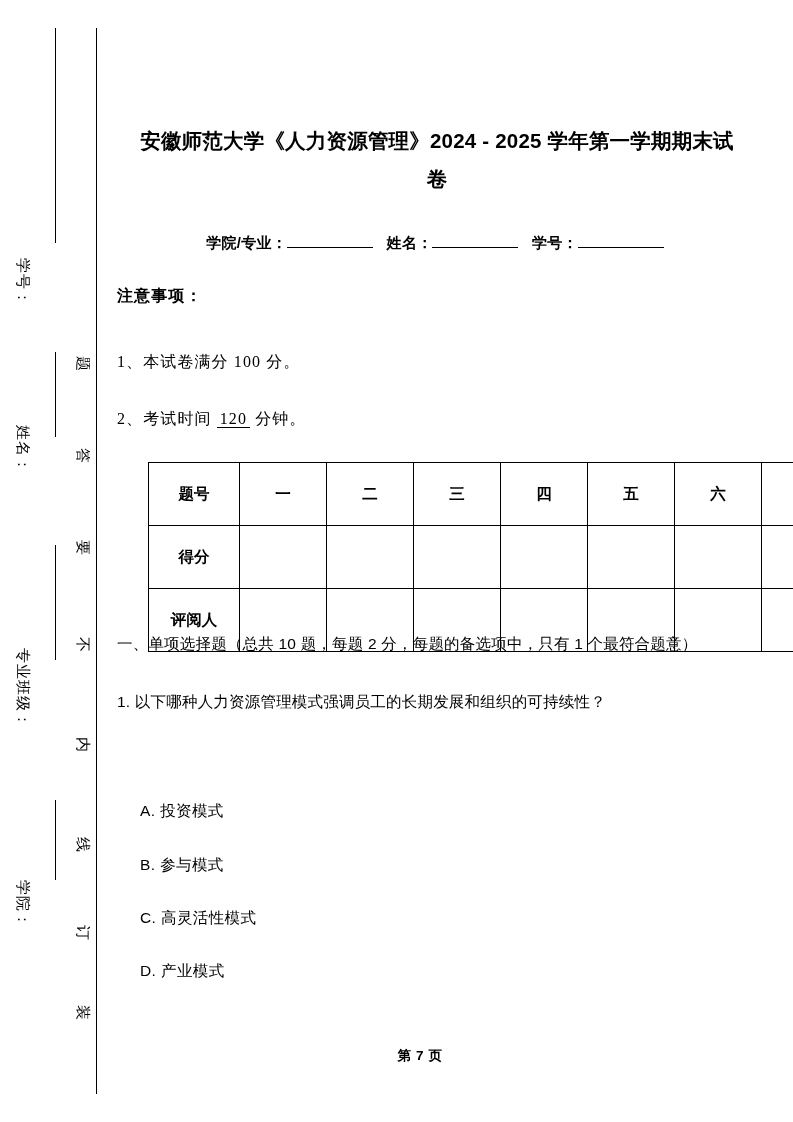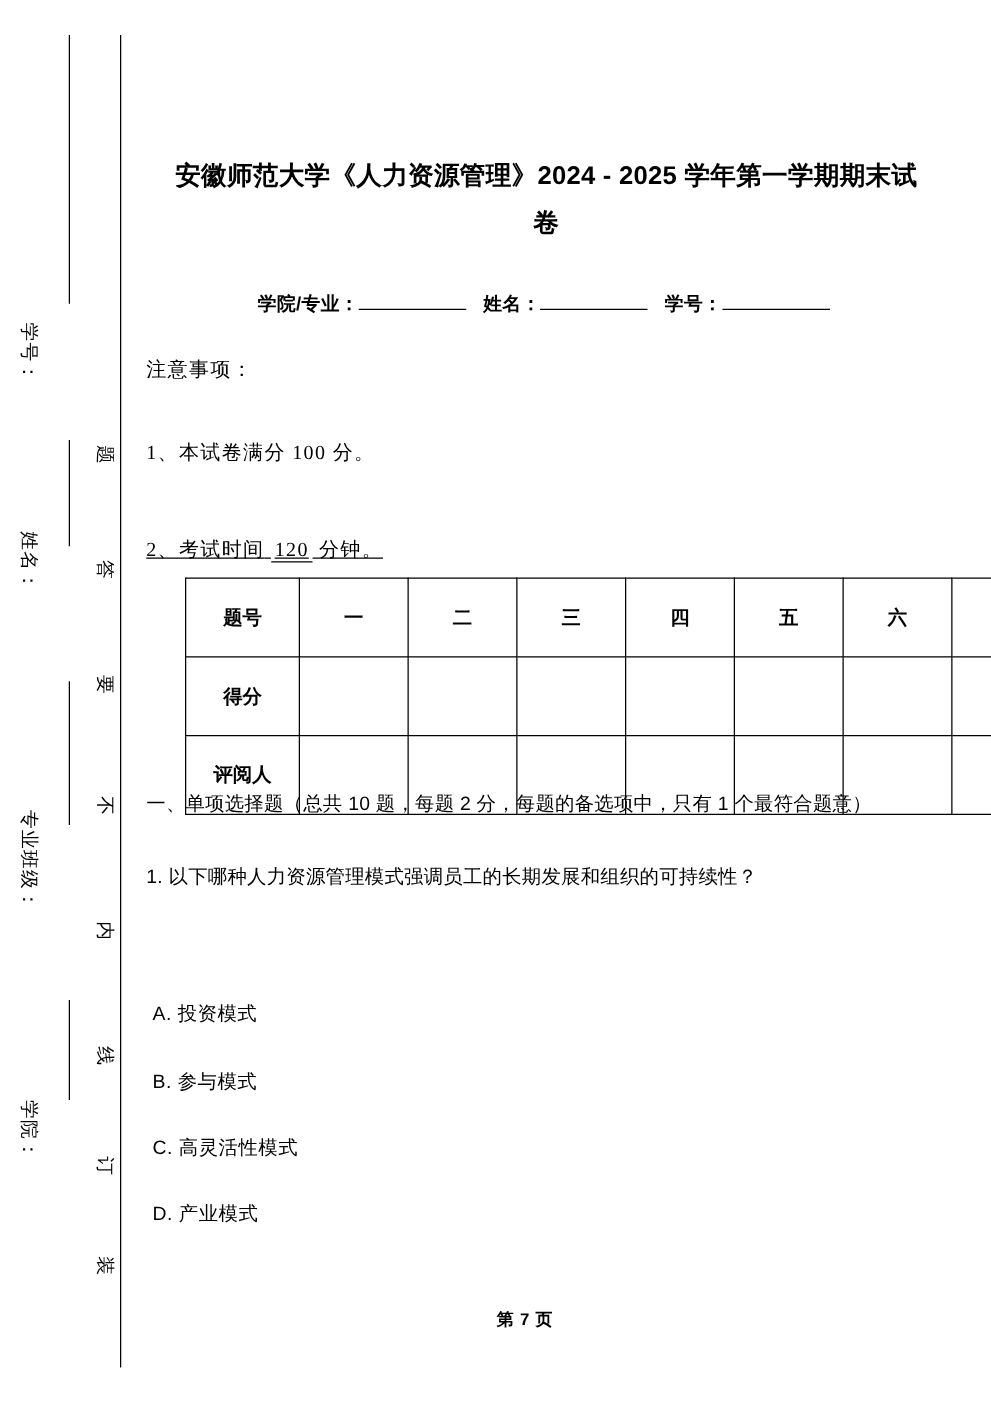"注意事项：" #note-heading { font-weight: none -> bold }
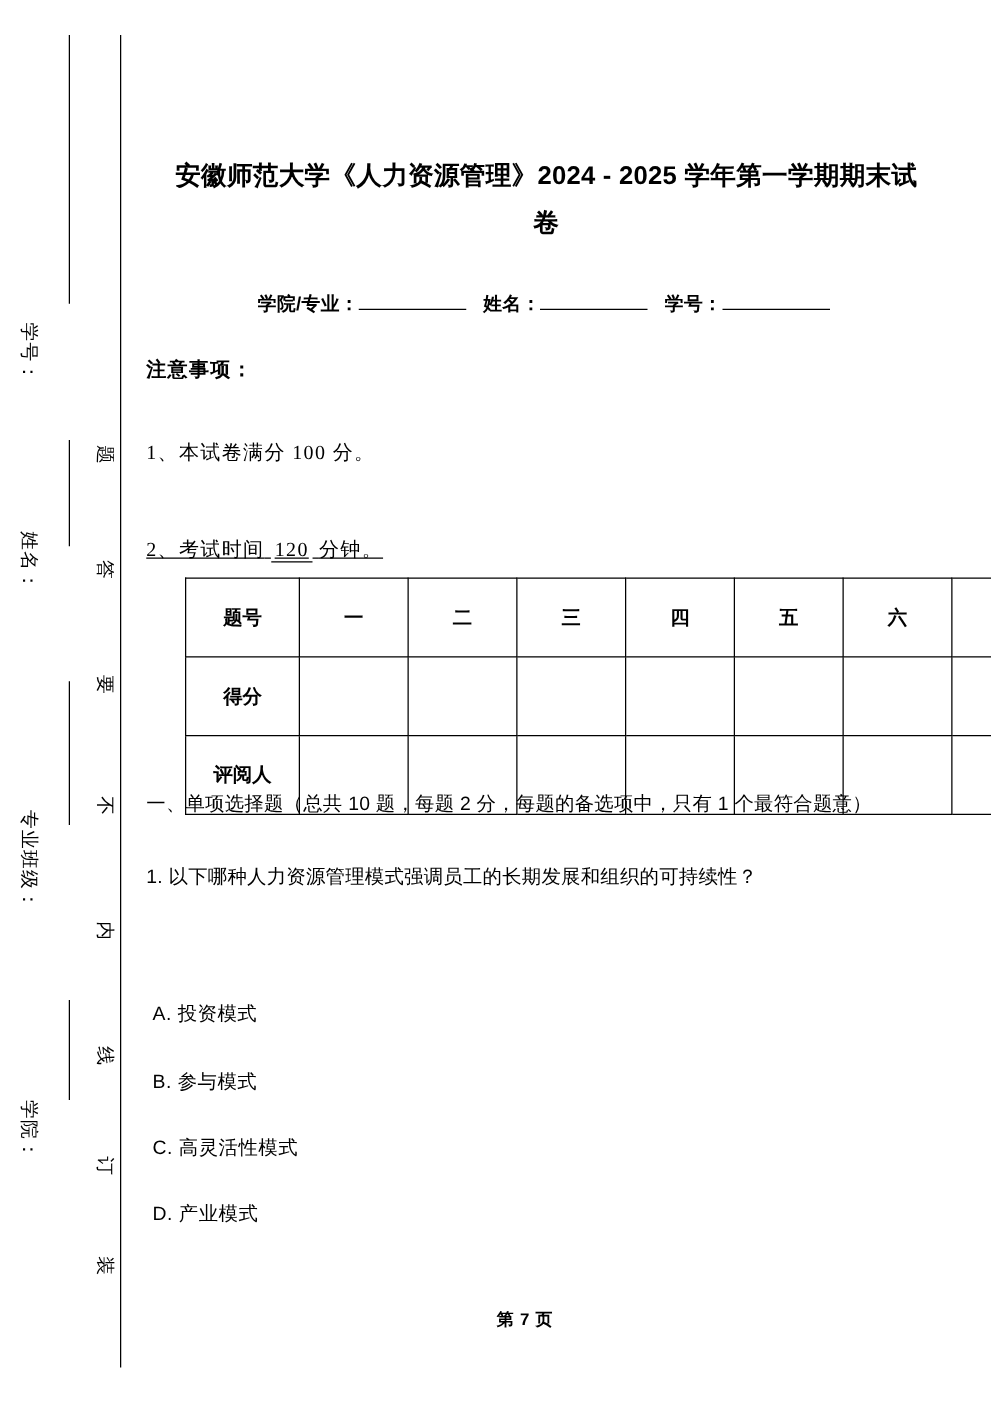"2、考试时间 120 分钟。" #note-2 { text-decoration: underline -> none; top: 430px -> 409px }
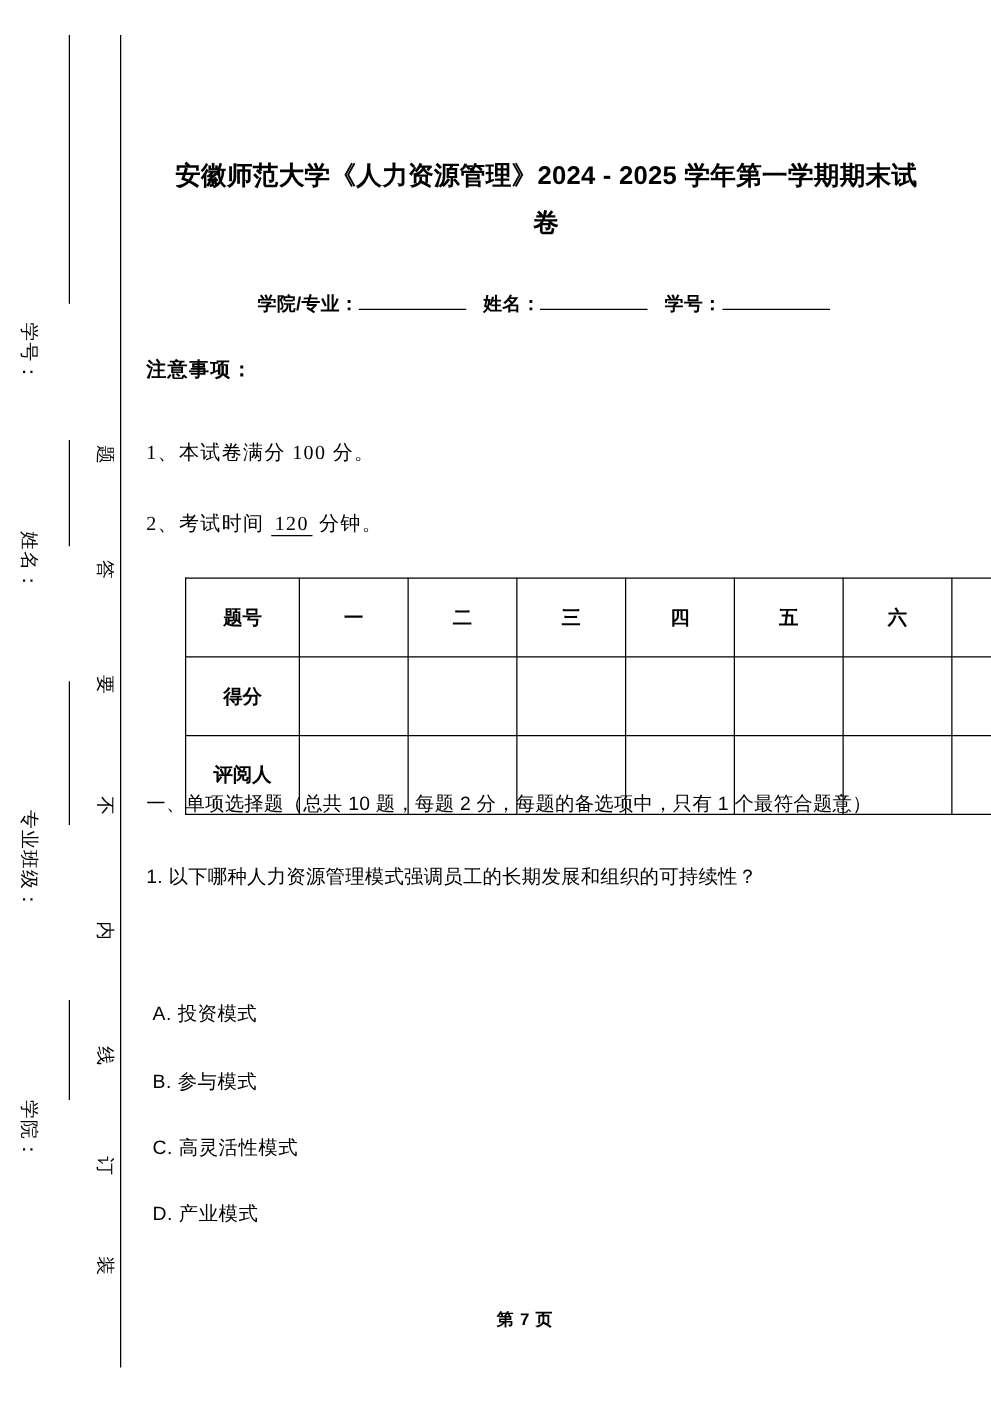"A. 投资模式" .q-option { left: 12px -> 30px }
